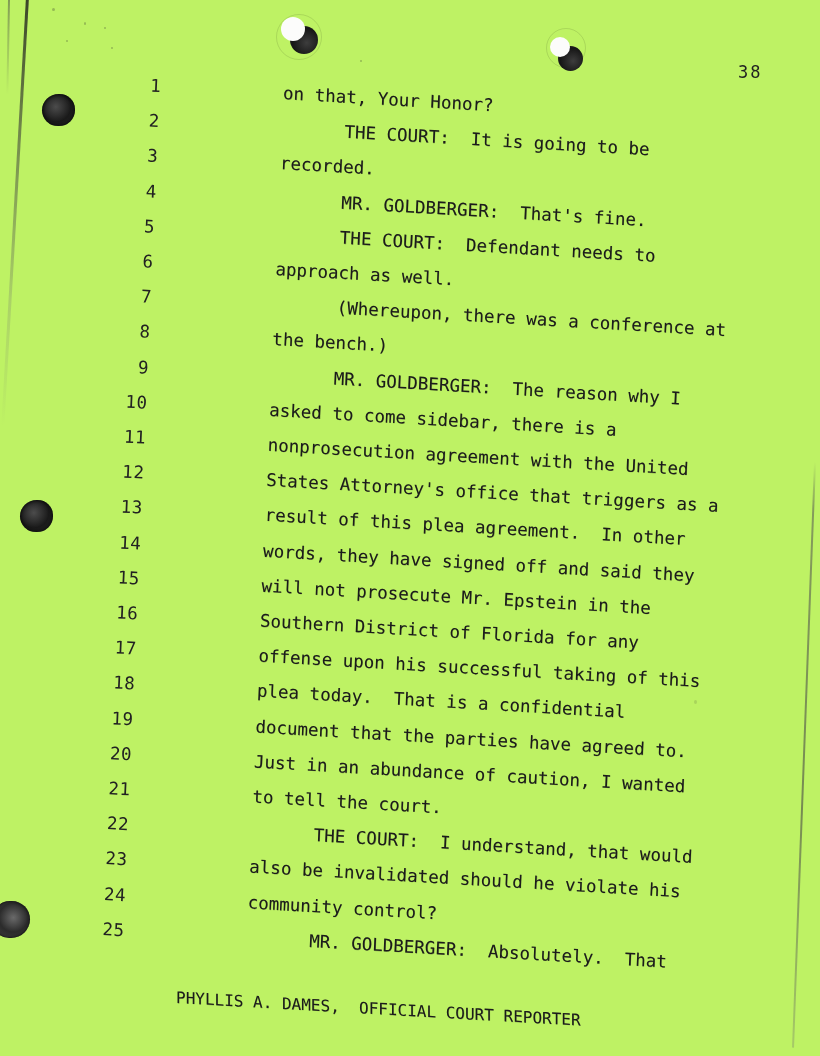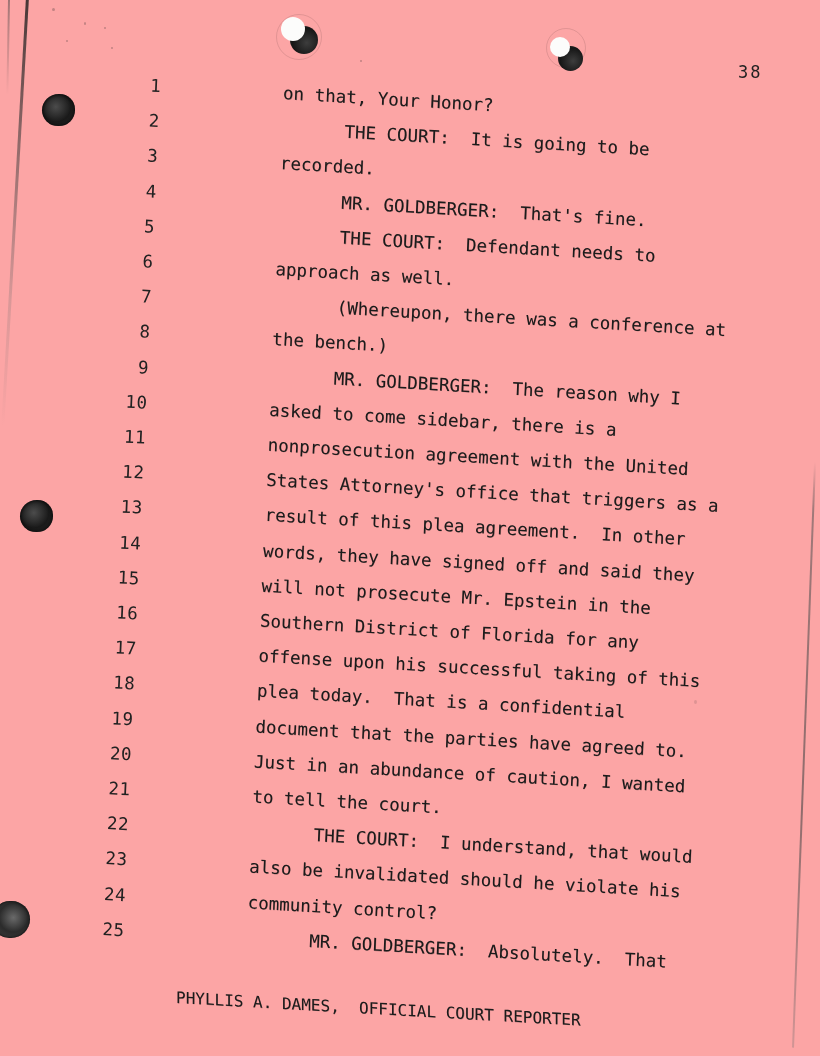"38" #paper { background: #fca5a5 -> #bef264 }
